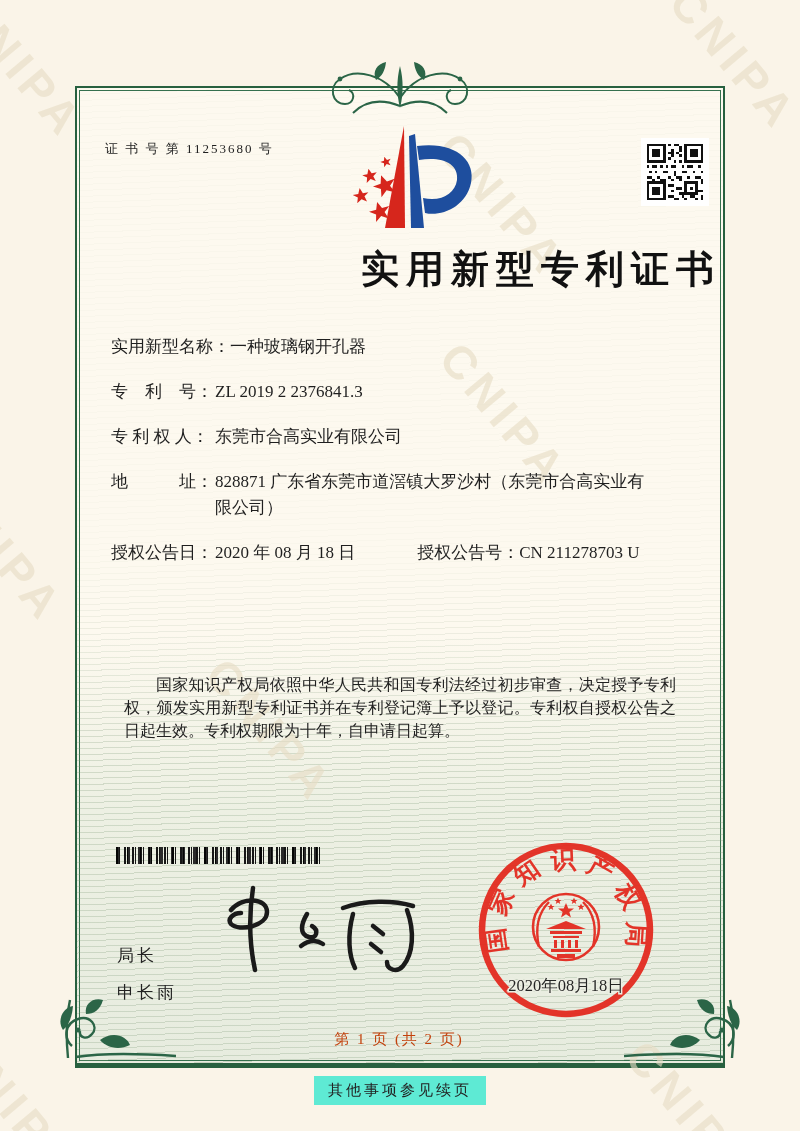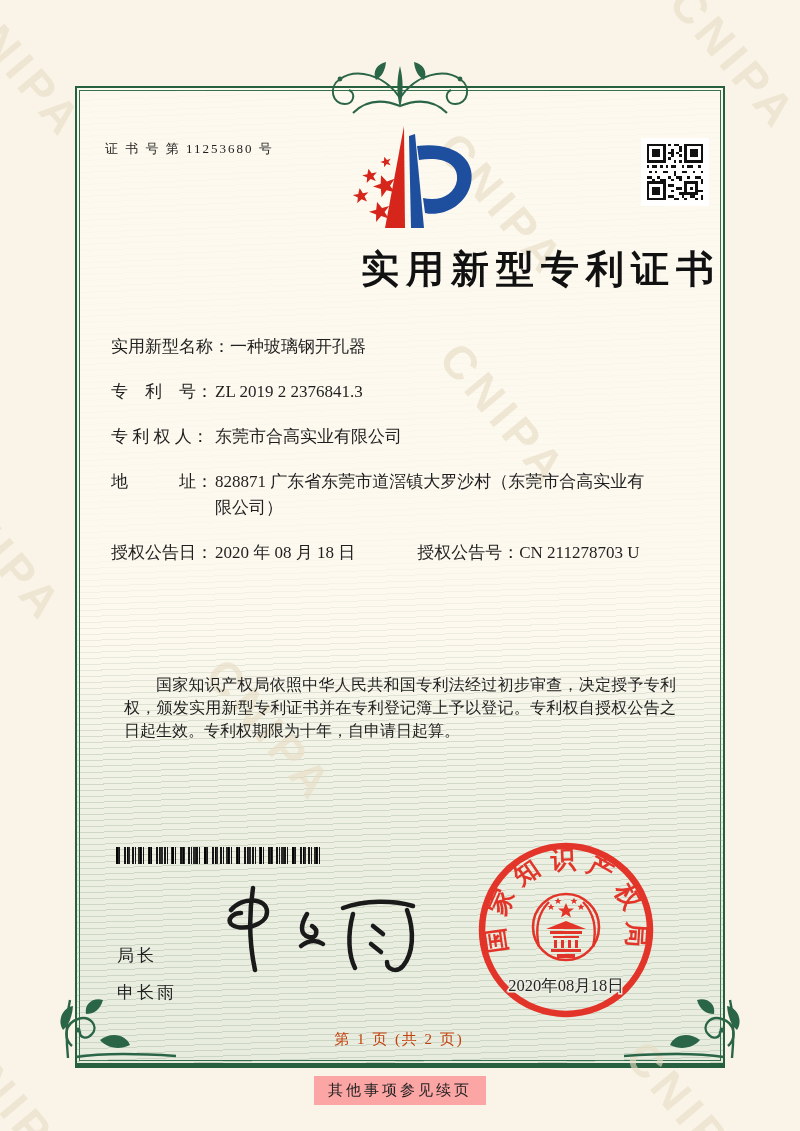"其他事项参见续页" .continuation span { background: #fca5a5 -> #5eead4 }
